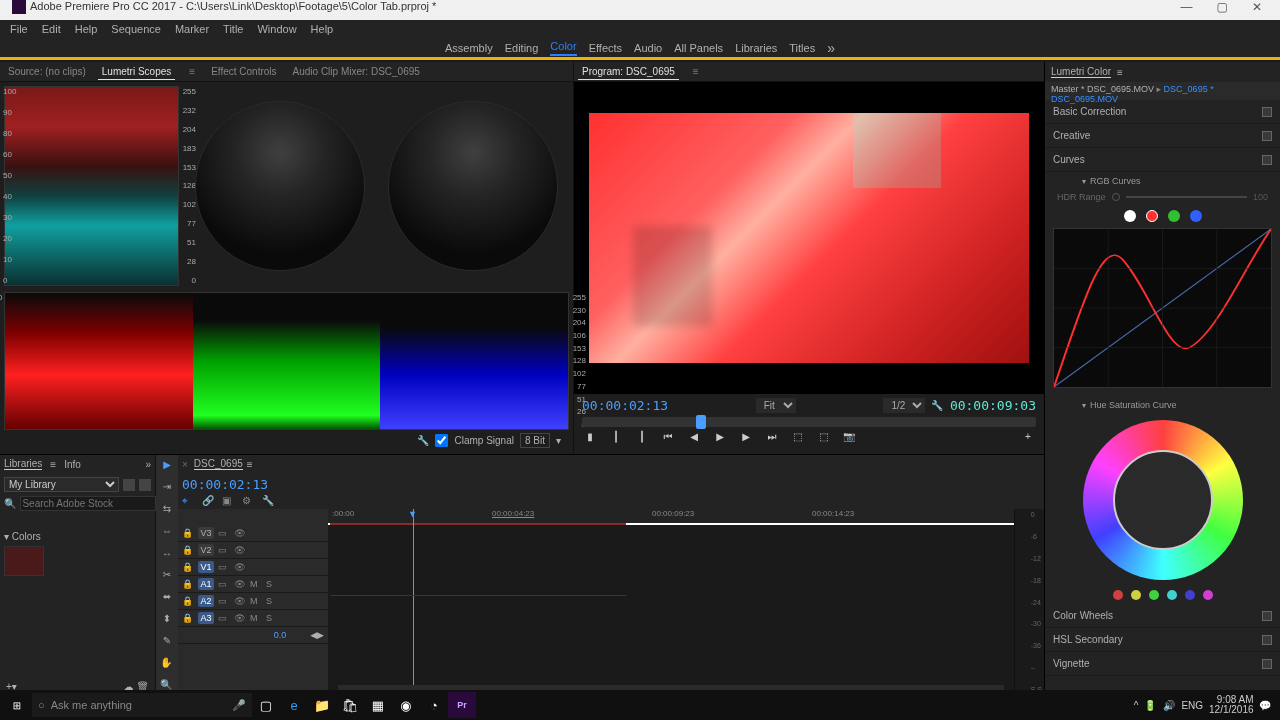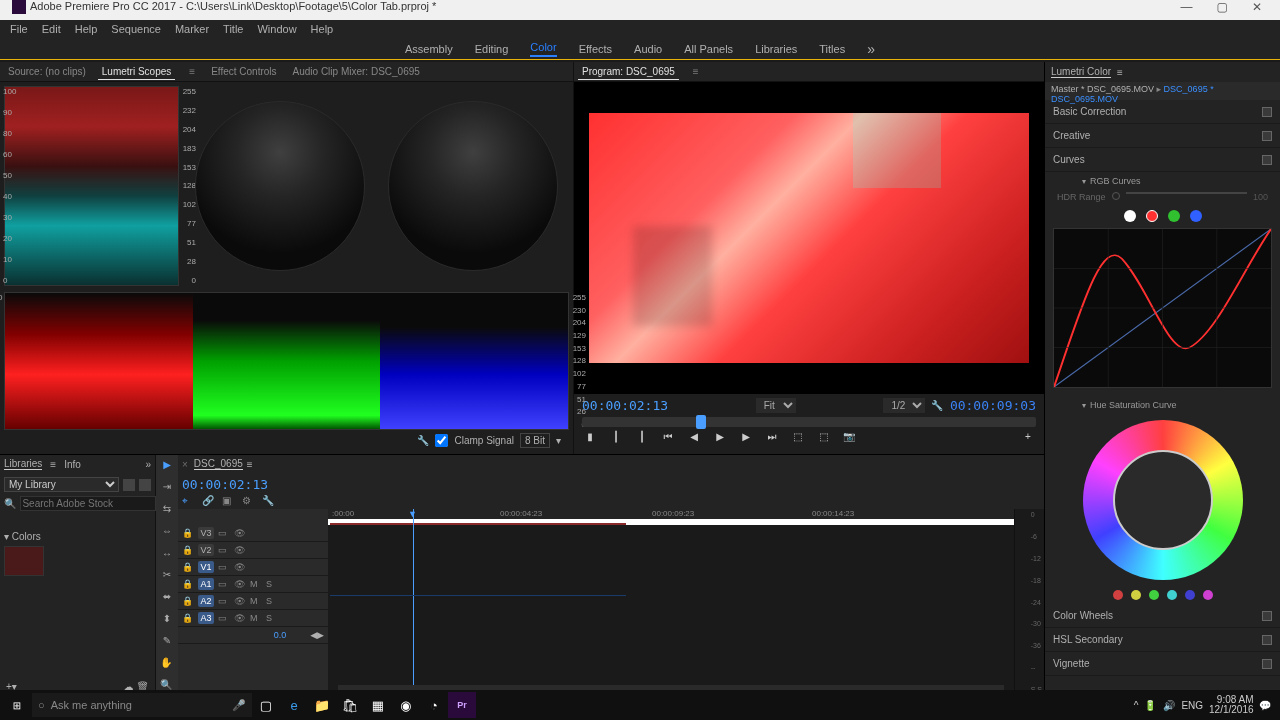"Assembly" .workspace-row { border-bottom: 1px solid #eab308 -> 3px solid #eab308; gap: 22px -> 12px }
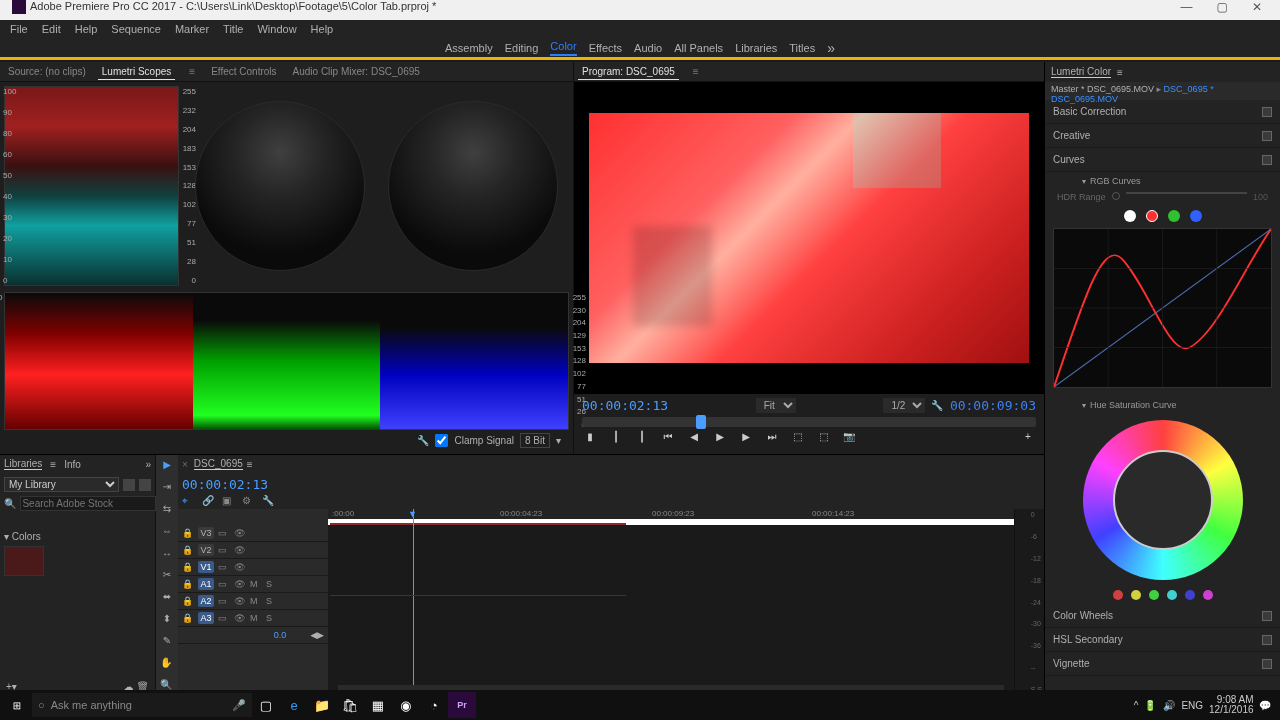"HDR Range" .hdr-row { align-items: flex-start -> center }
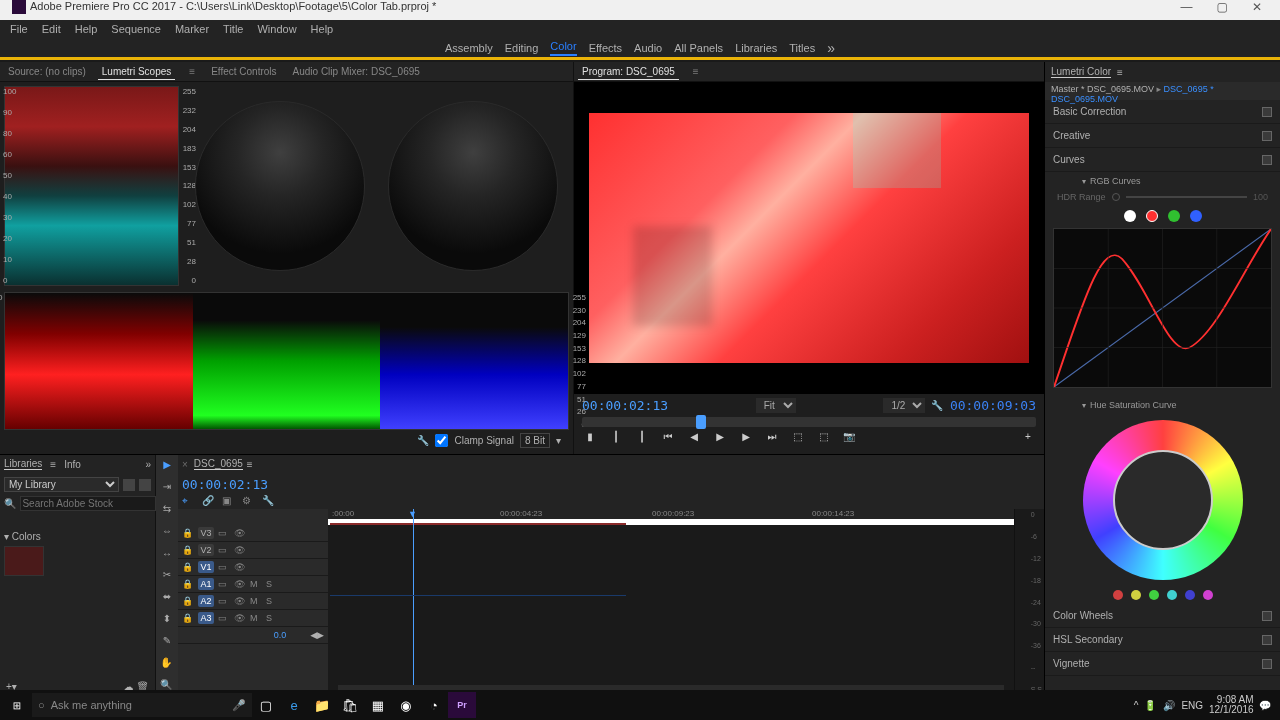"129" div { text: 129 -> 106 }
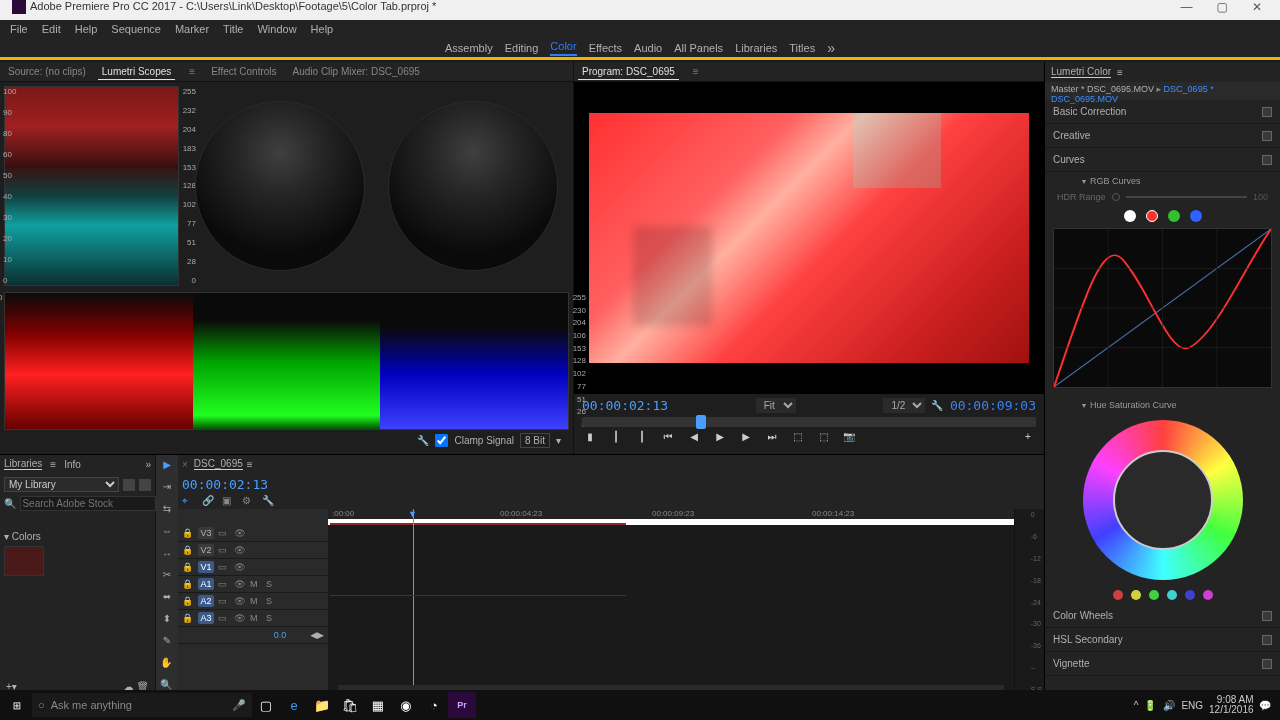"00:00:09:03" .timecode-r { color: #3b82f6 -> #5eead4 }
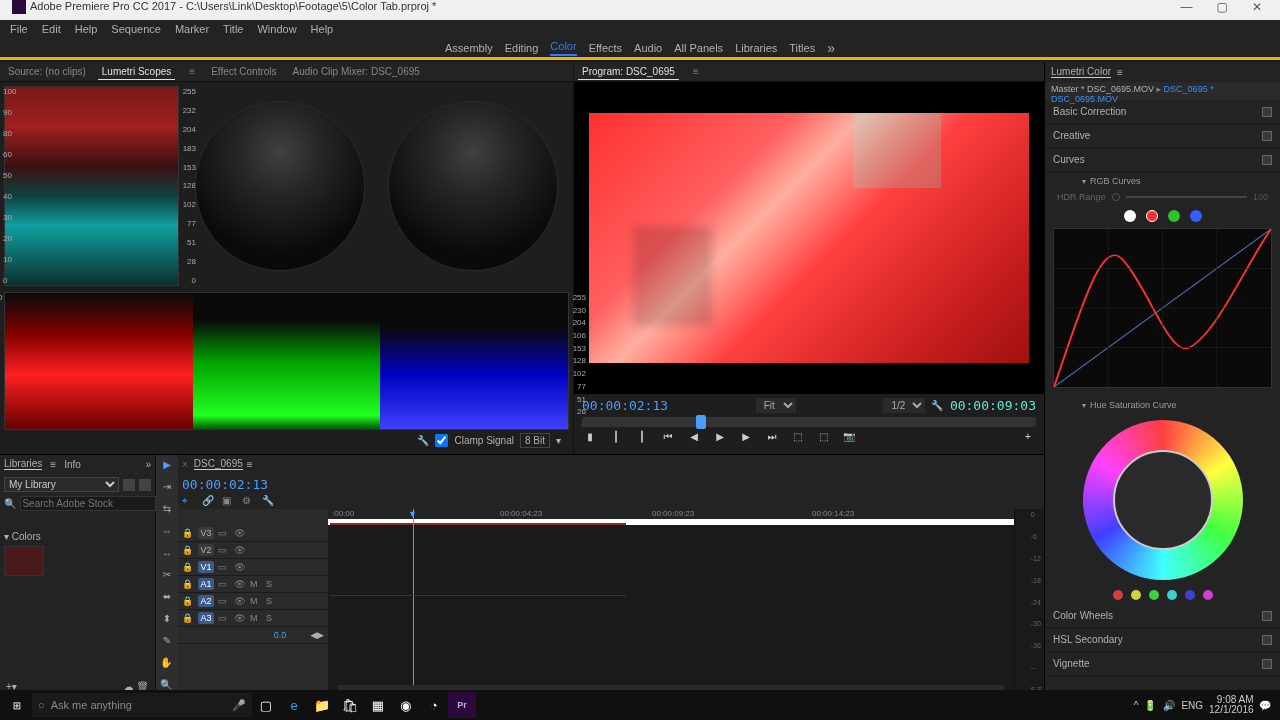":00:00" .tl-ruler { border-bottom: 6px solid #ffffff -> 2px solid #ffffff }
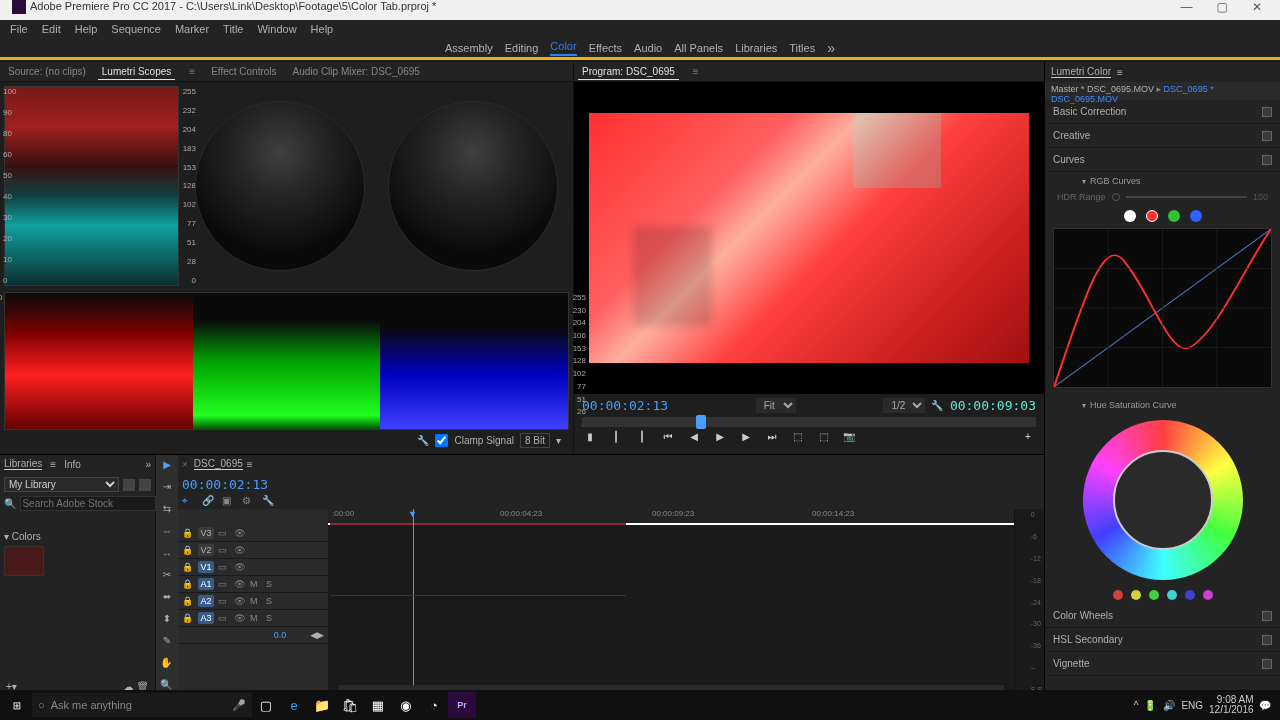"00:00:04:23" span { left: 172px -> 164px; text-decoration: none -> underline }
